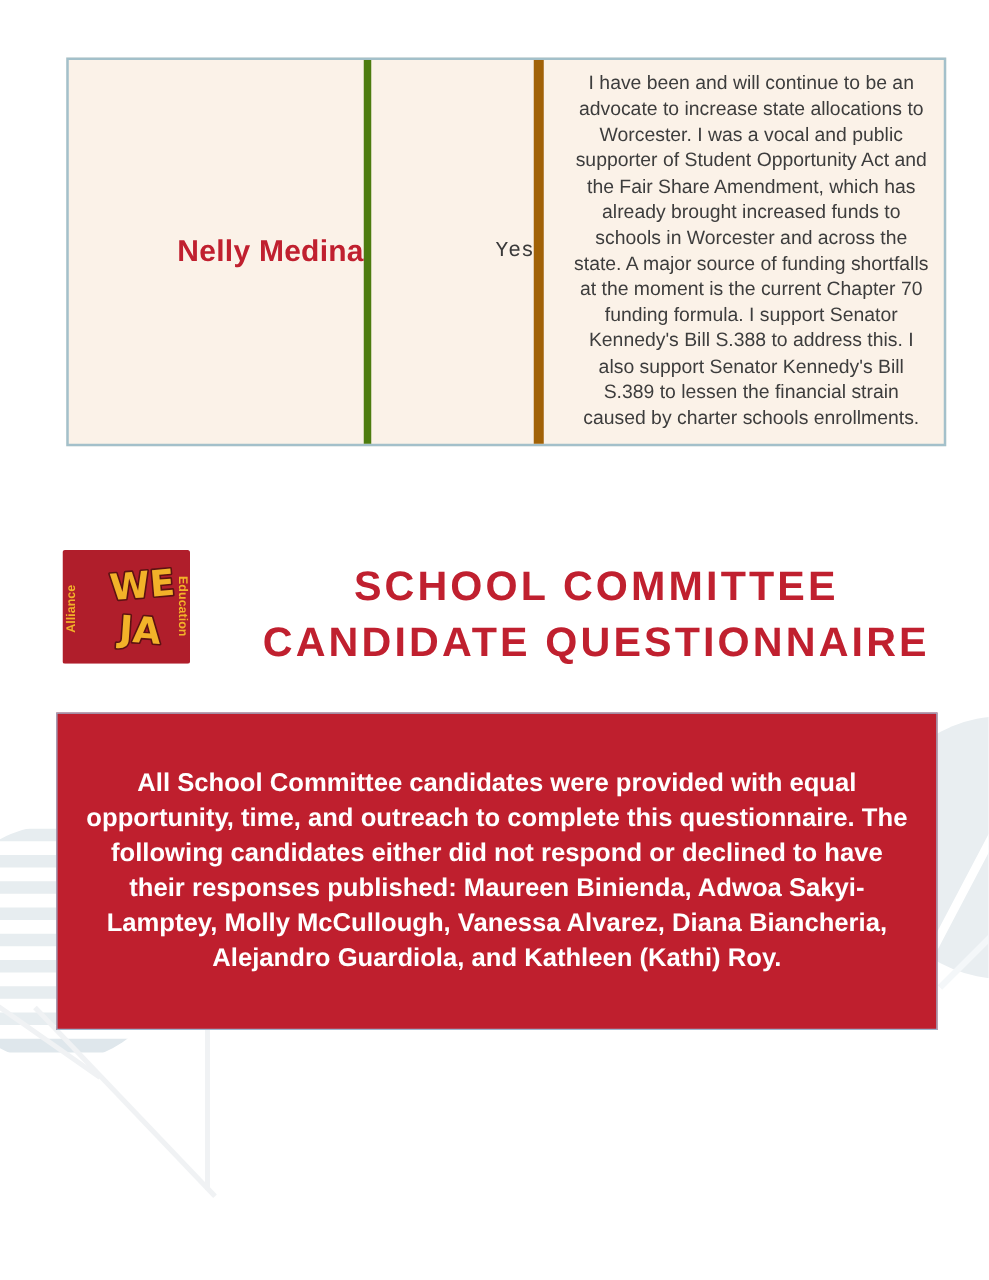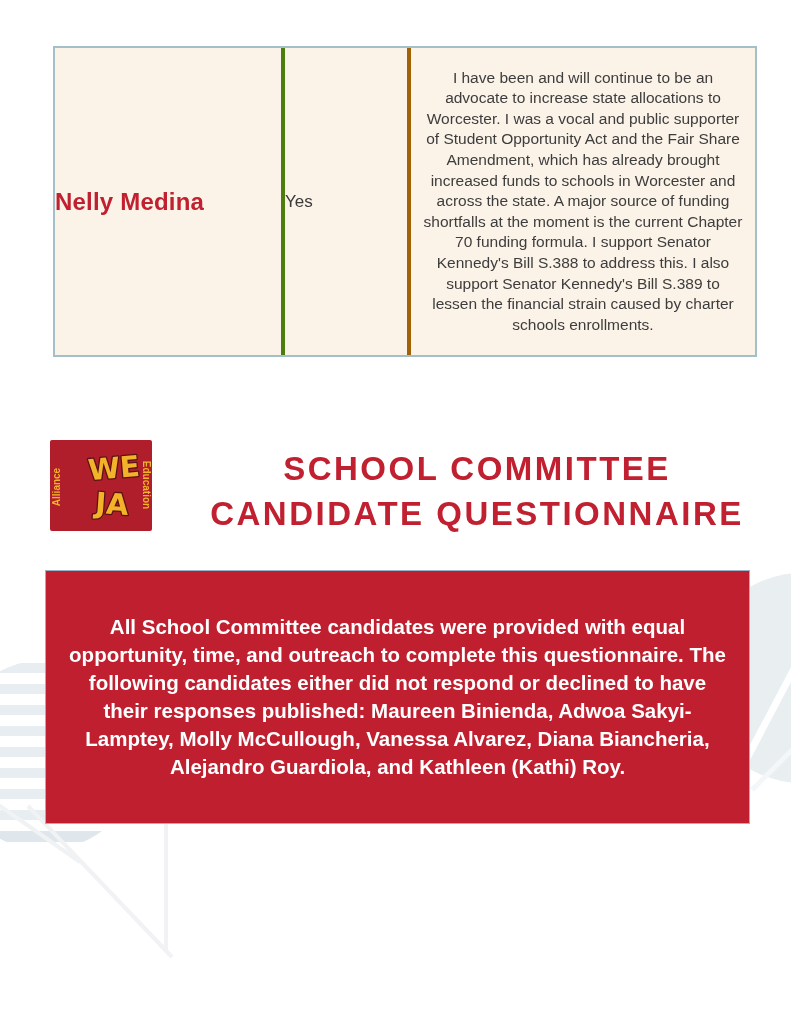"I have been and will" .cell { justify-content: flex-start -> flex-end; margin-left: none -> 12px }
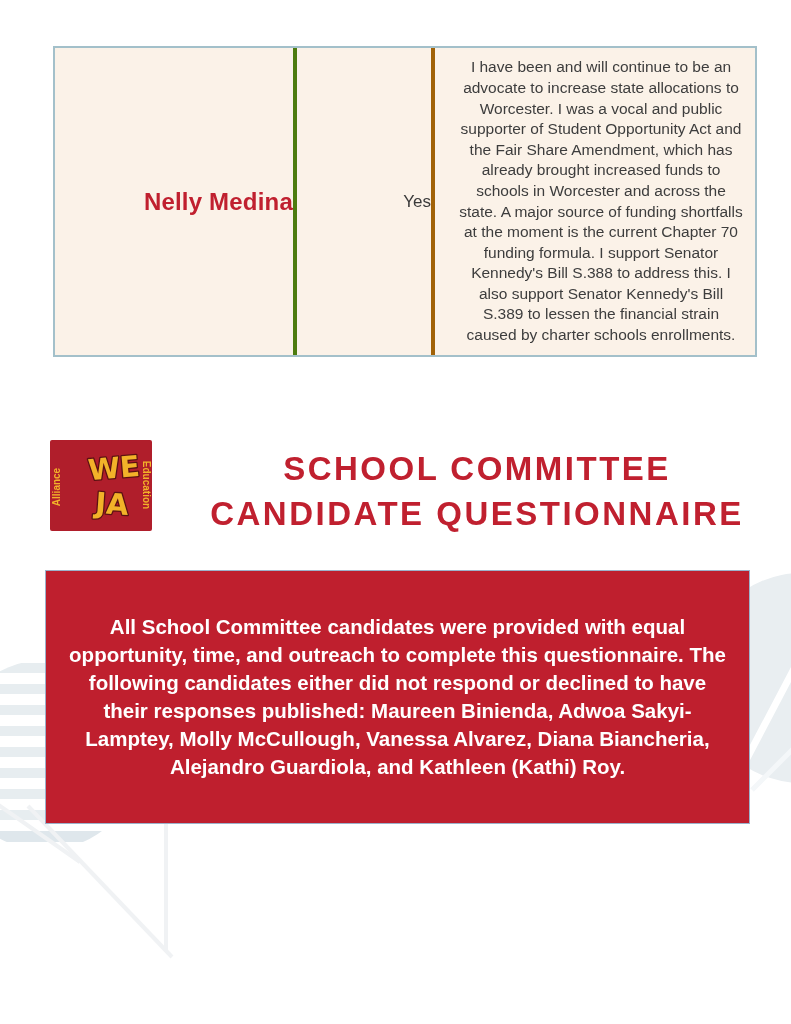"Nelly Medina" .cell-name { border-right: 4px solid #4d7c0f -> 6px solid #4d7c0f }
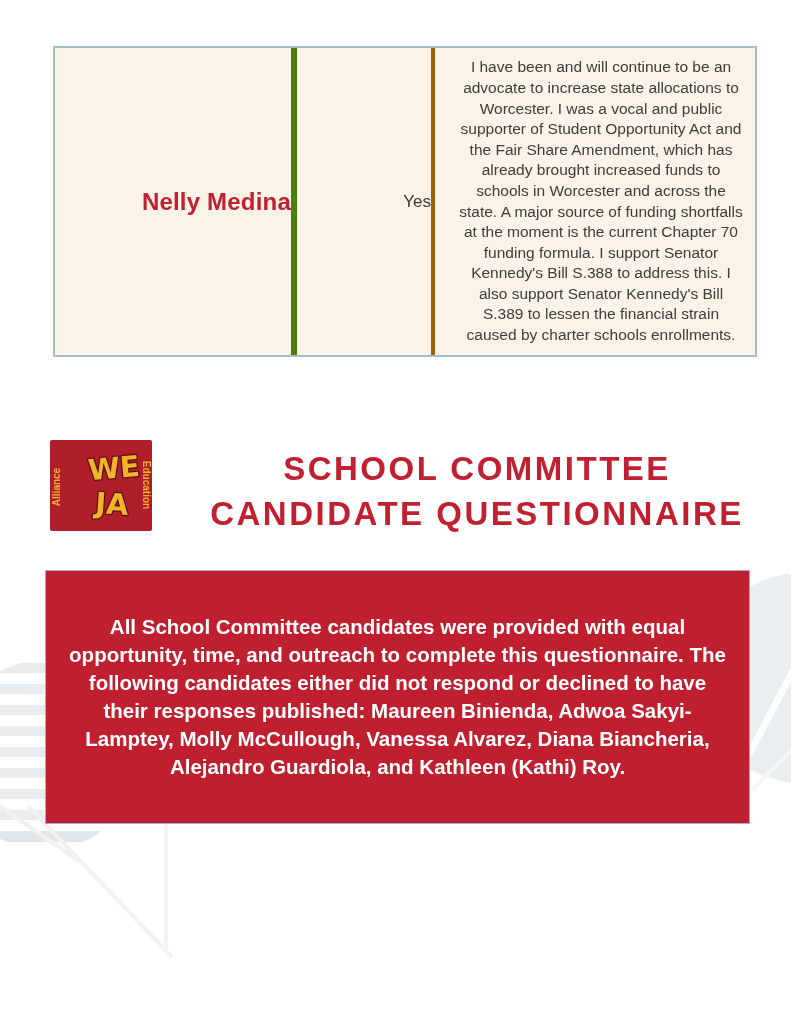"Yes" .cell-answer { border-right: 4px solid #a16207 -> 8px solid #a16207; font-family: none -> Liberation Mono, monospace }
